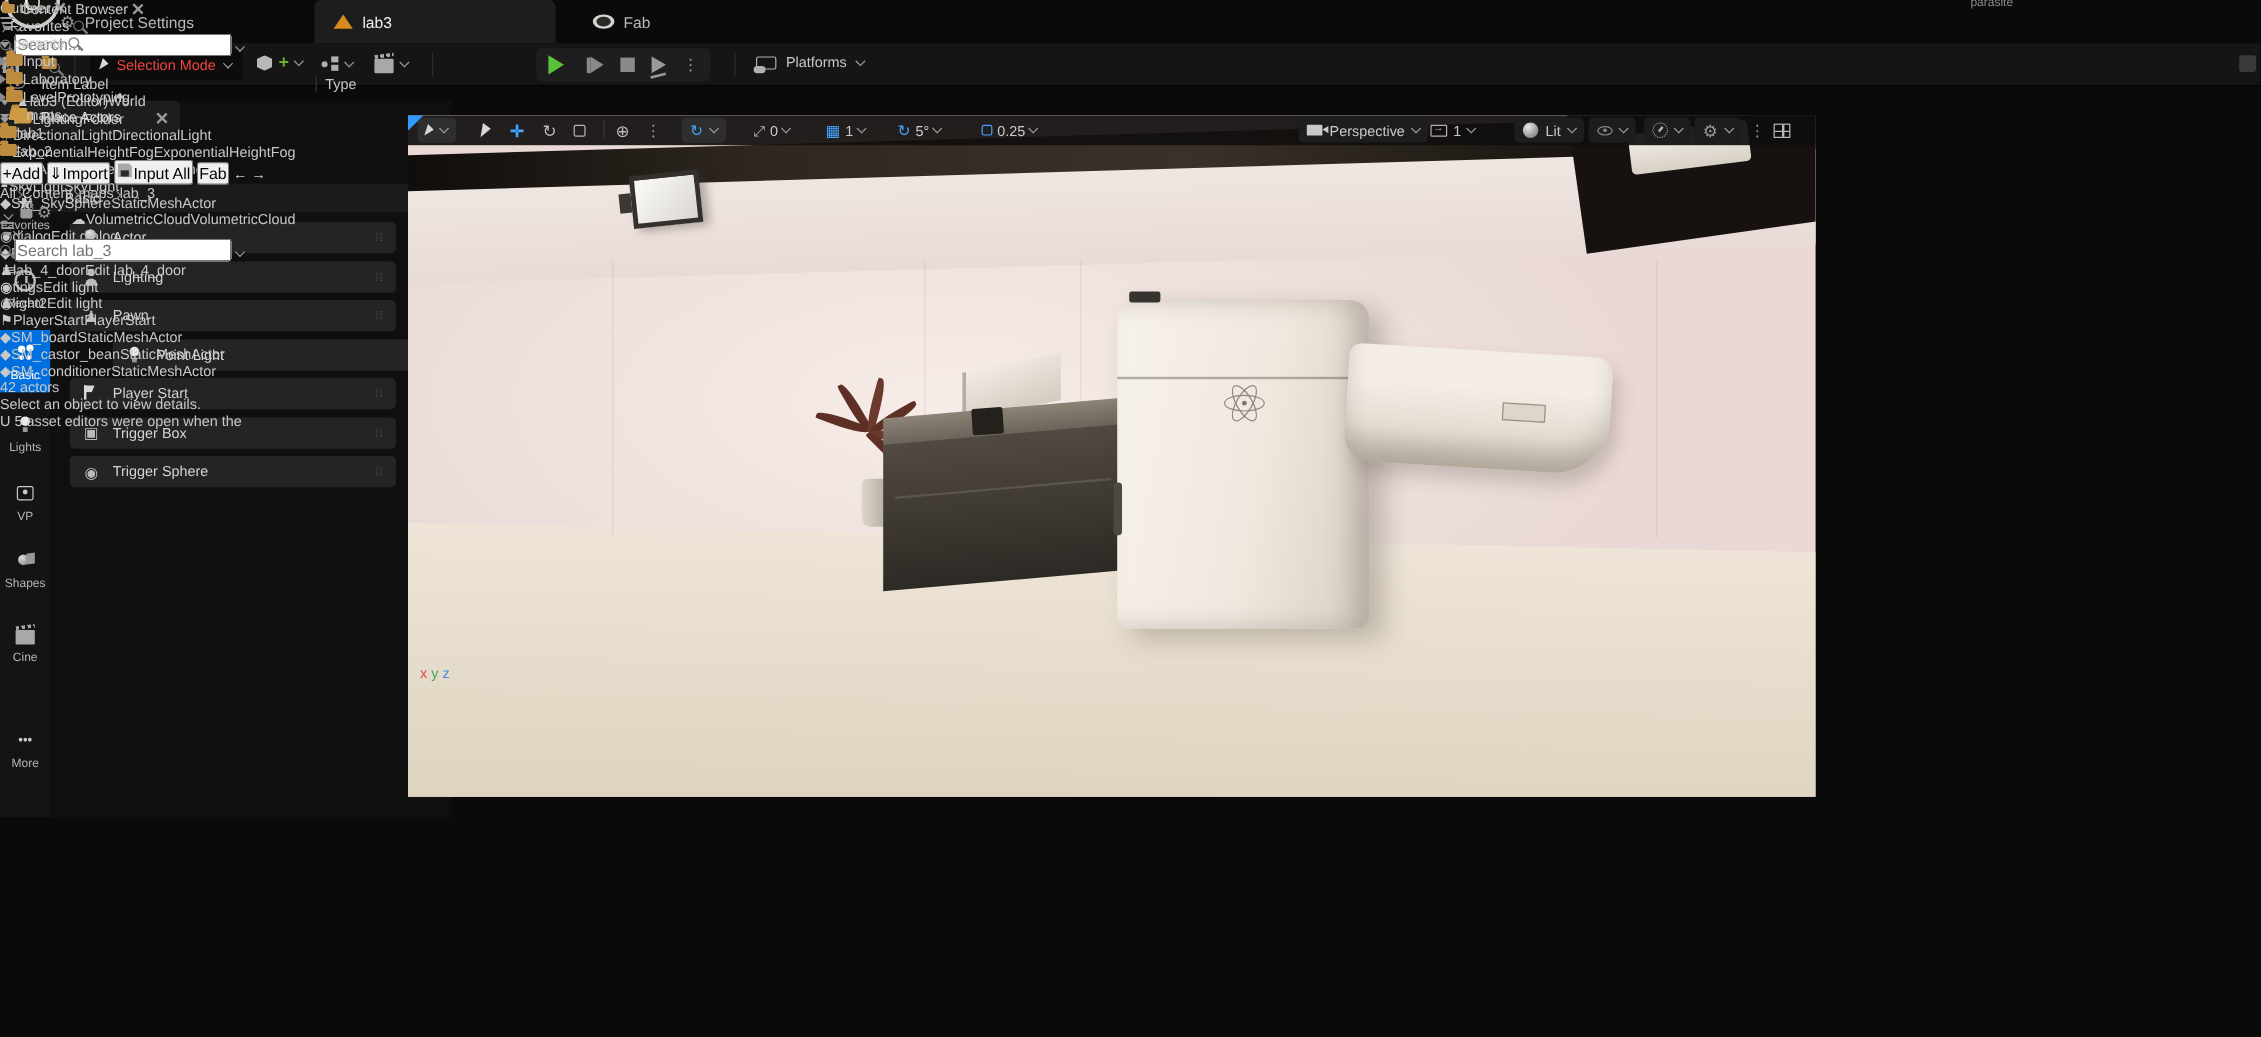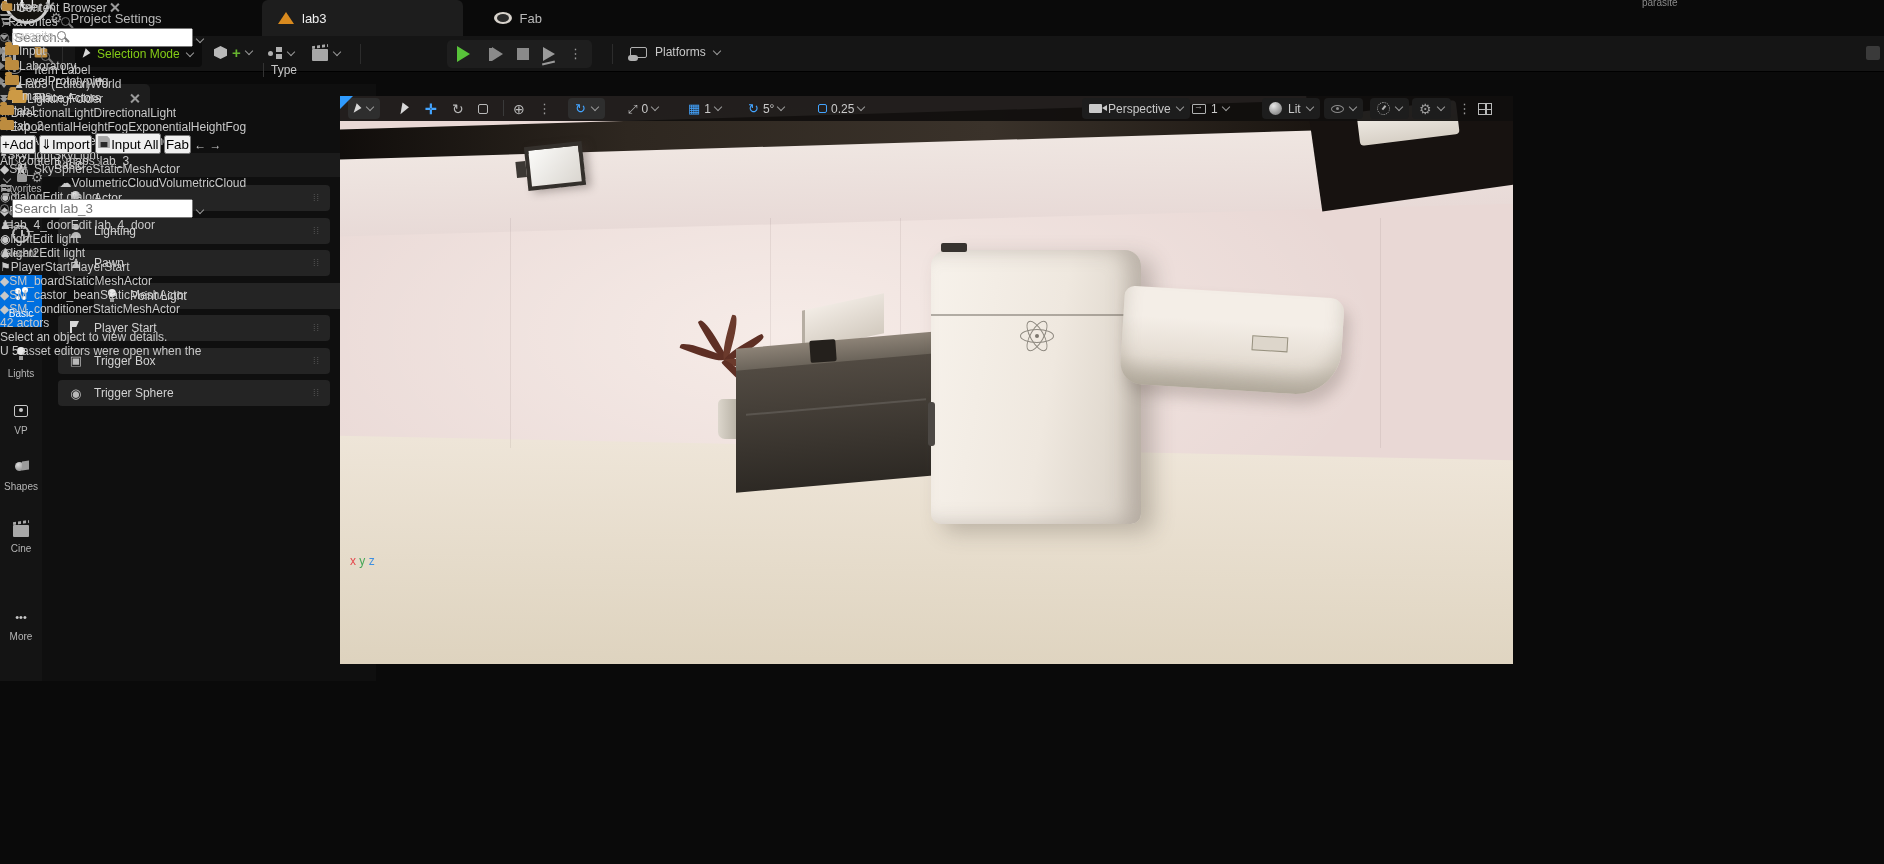"Selection Mode" .pill { color: #84cc16 -> #ef4444 }
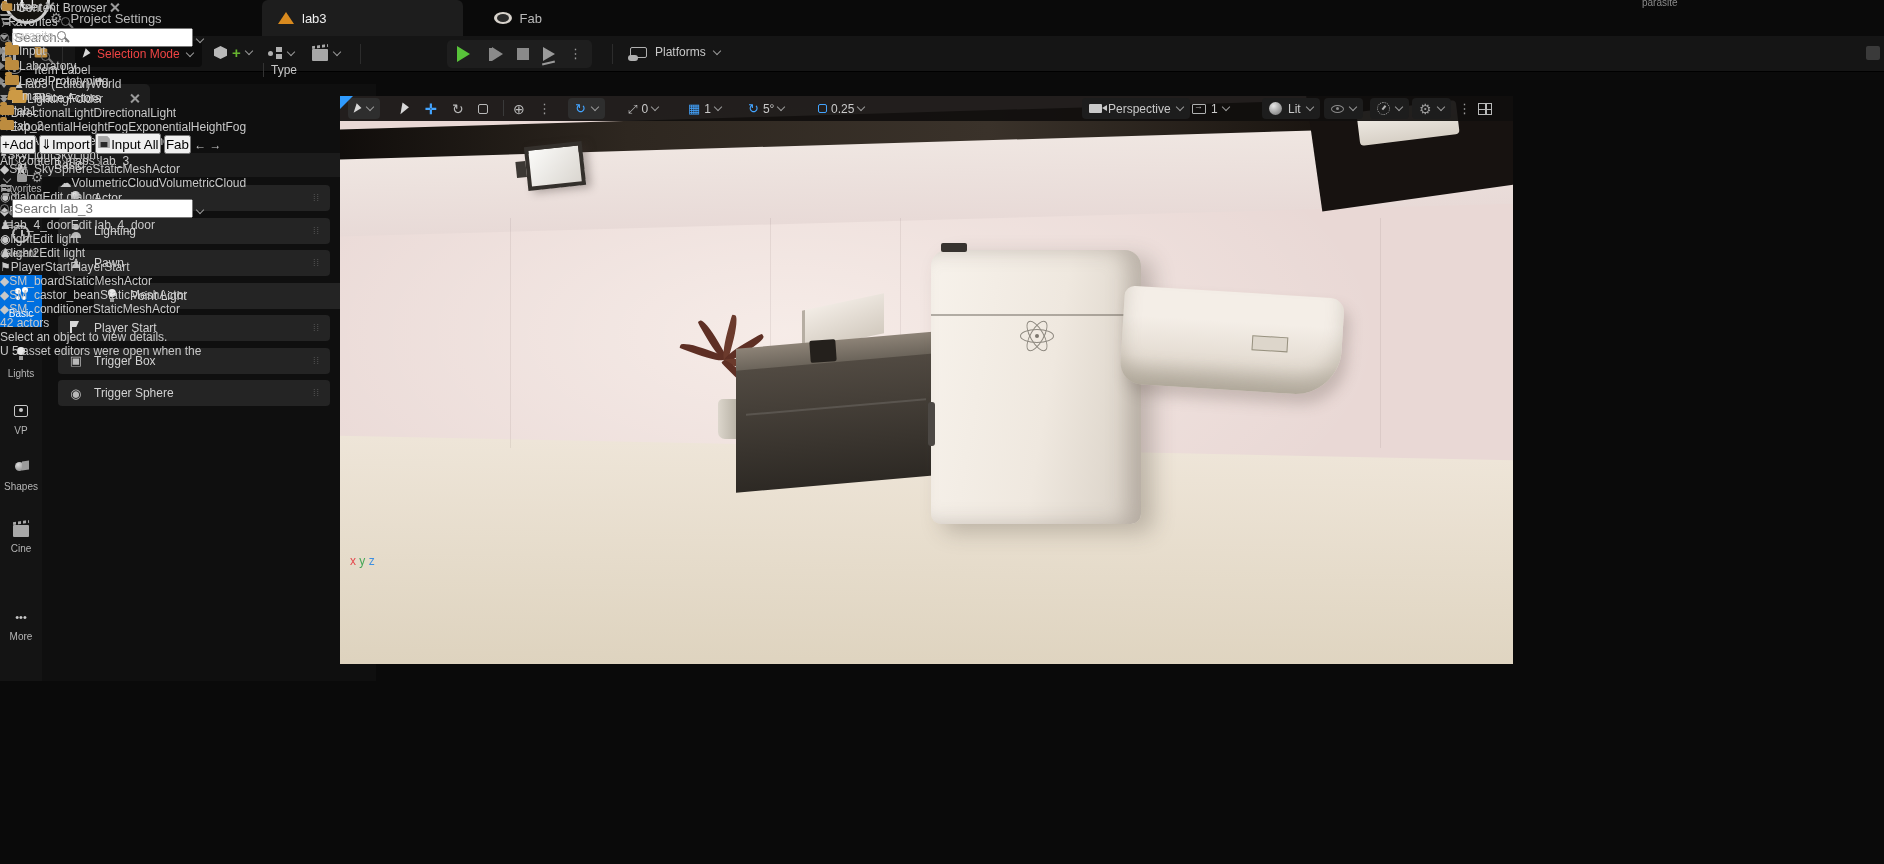"light" span.lbl { text: light -> tings }
